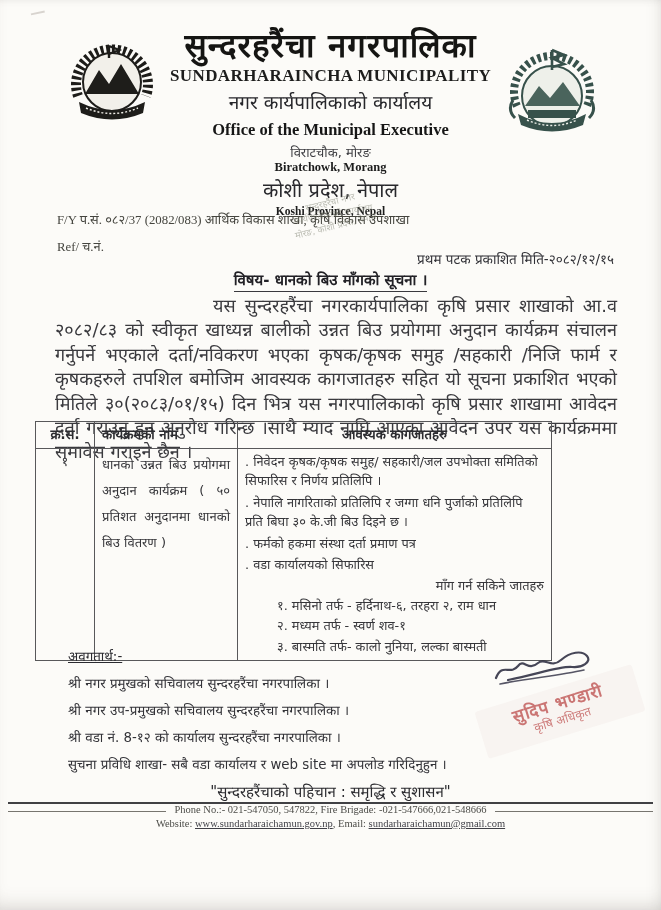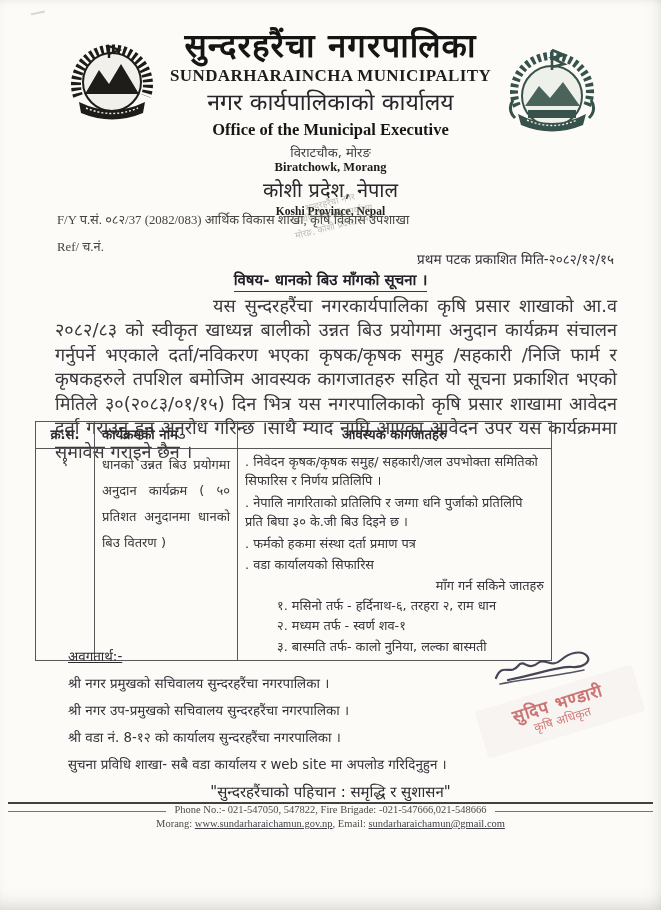"नगर कार्यपालिकाको कार्यालय" .hdr .o-np { font-size: 23px -> 19px }
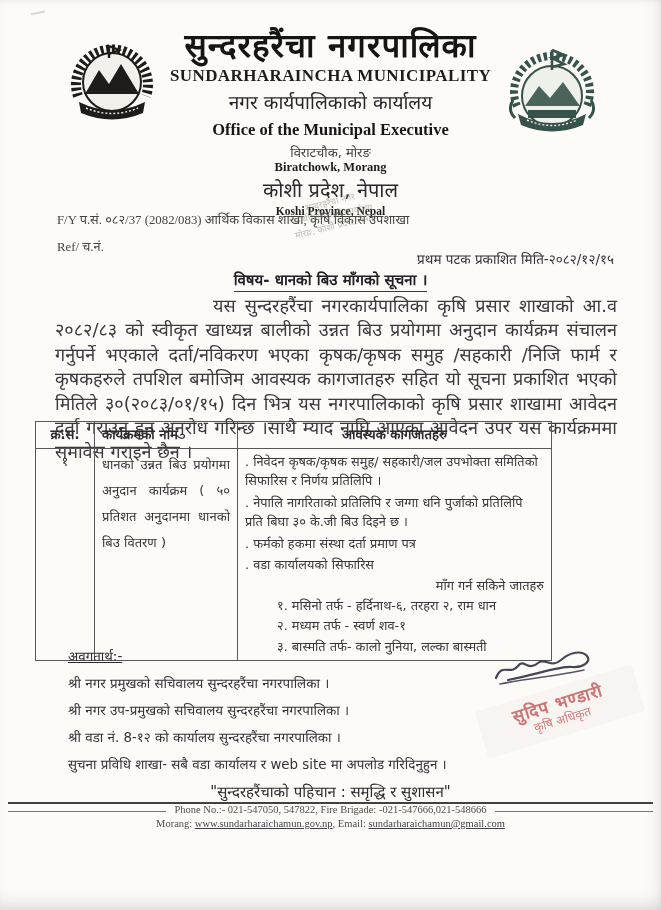"Morang:" span { text: Morang -> Website }
